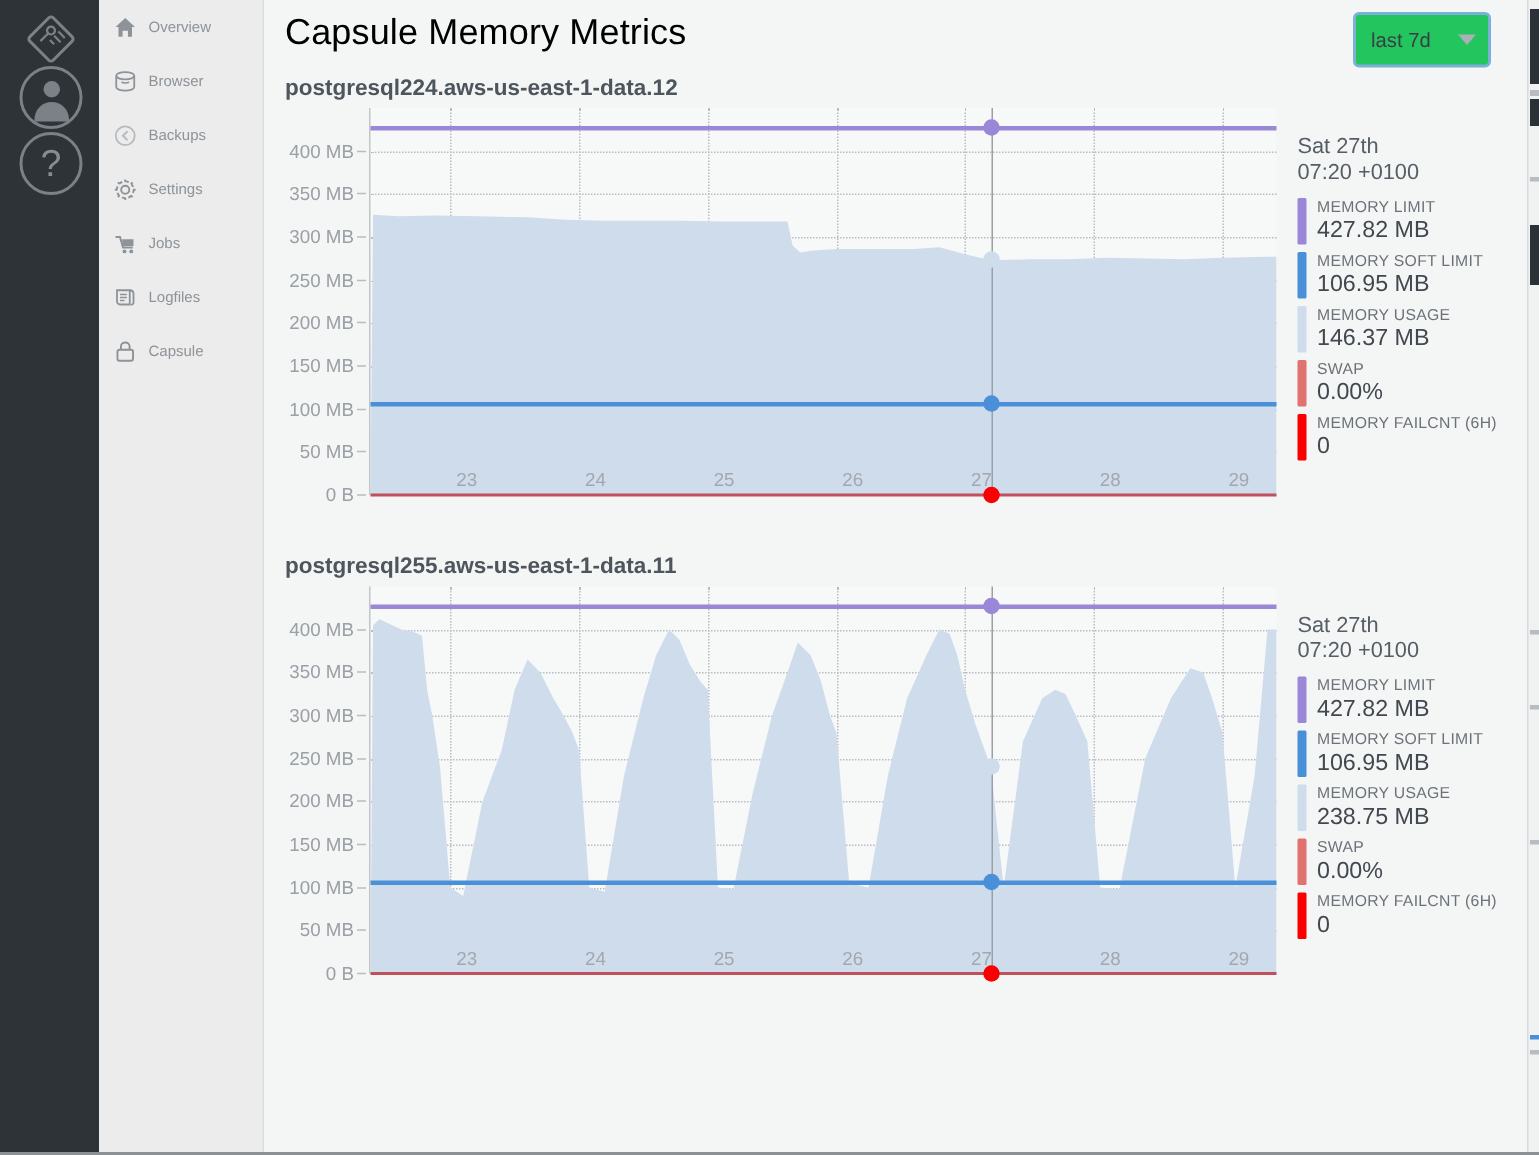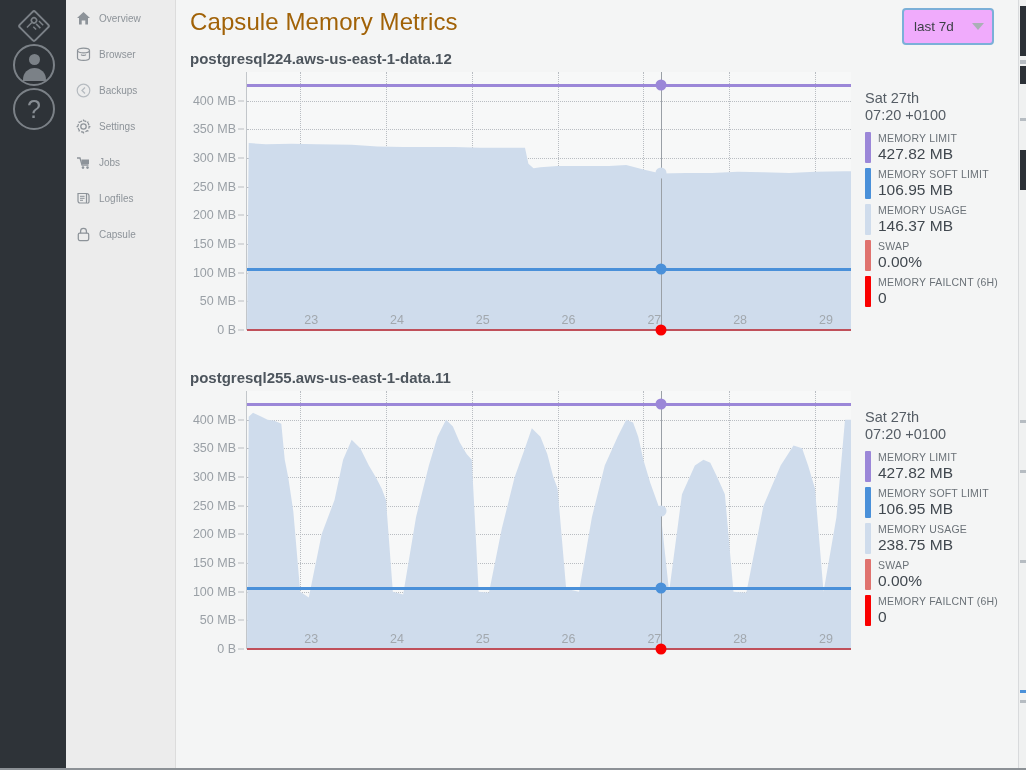"Capsule Memory Metrics" .page-title { color: #a16207 -> #000000 }
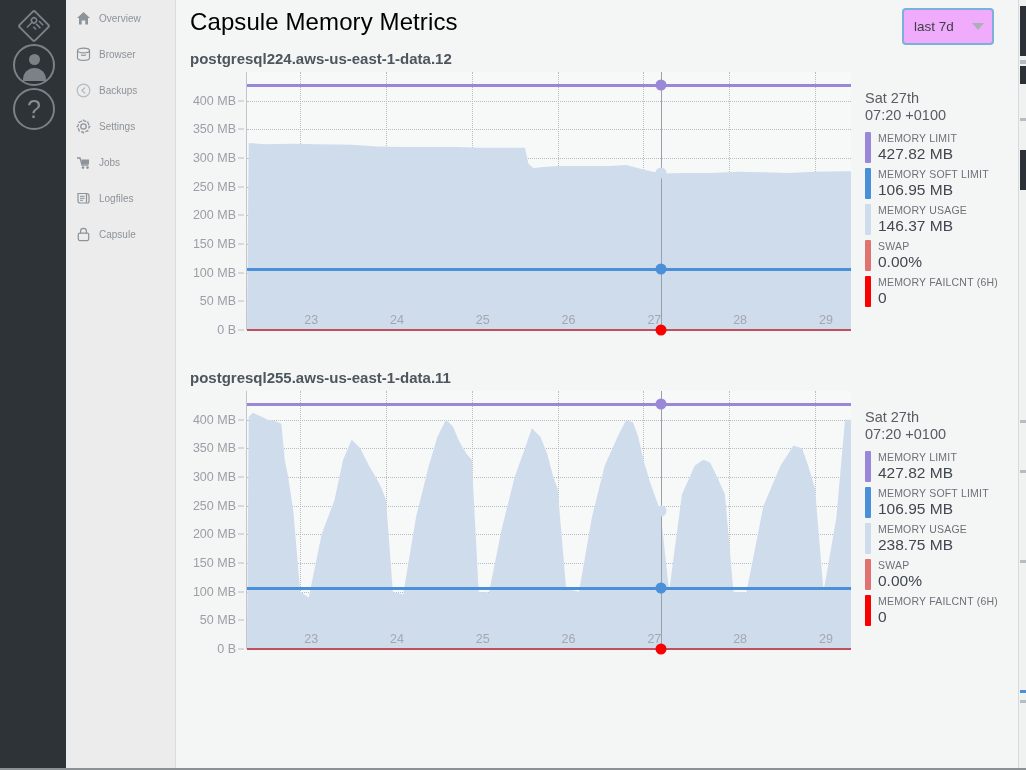"last 7d" .range-select { background: #f0abfc -> #22c55e }
